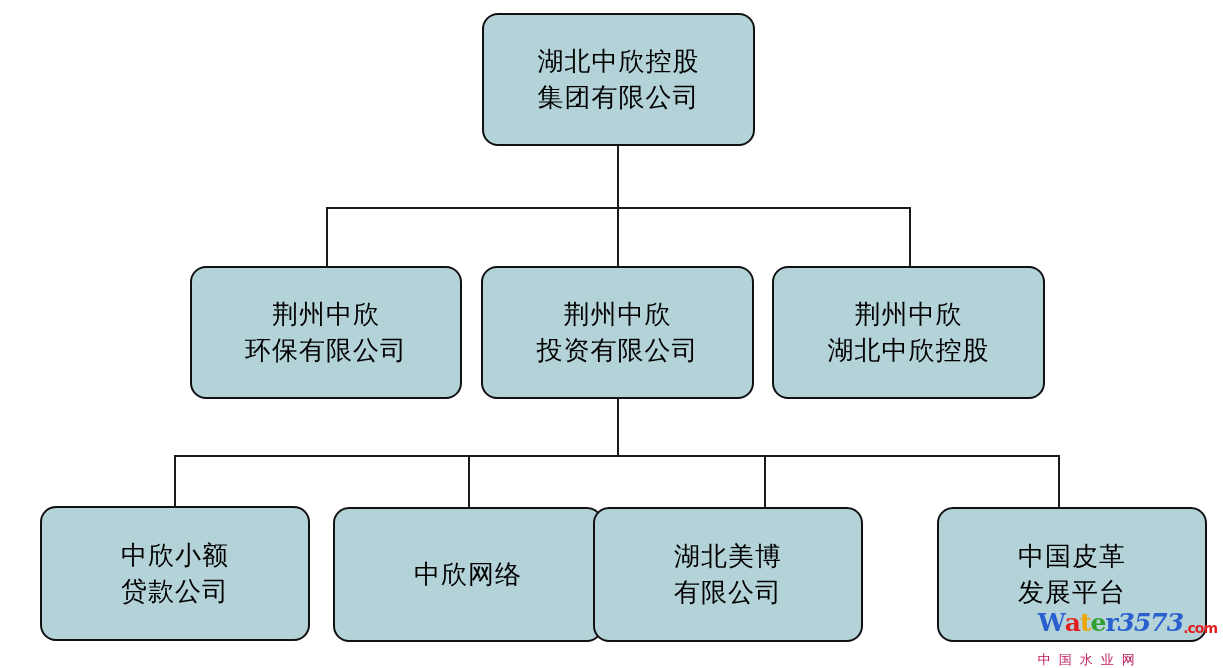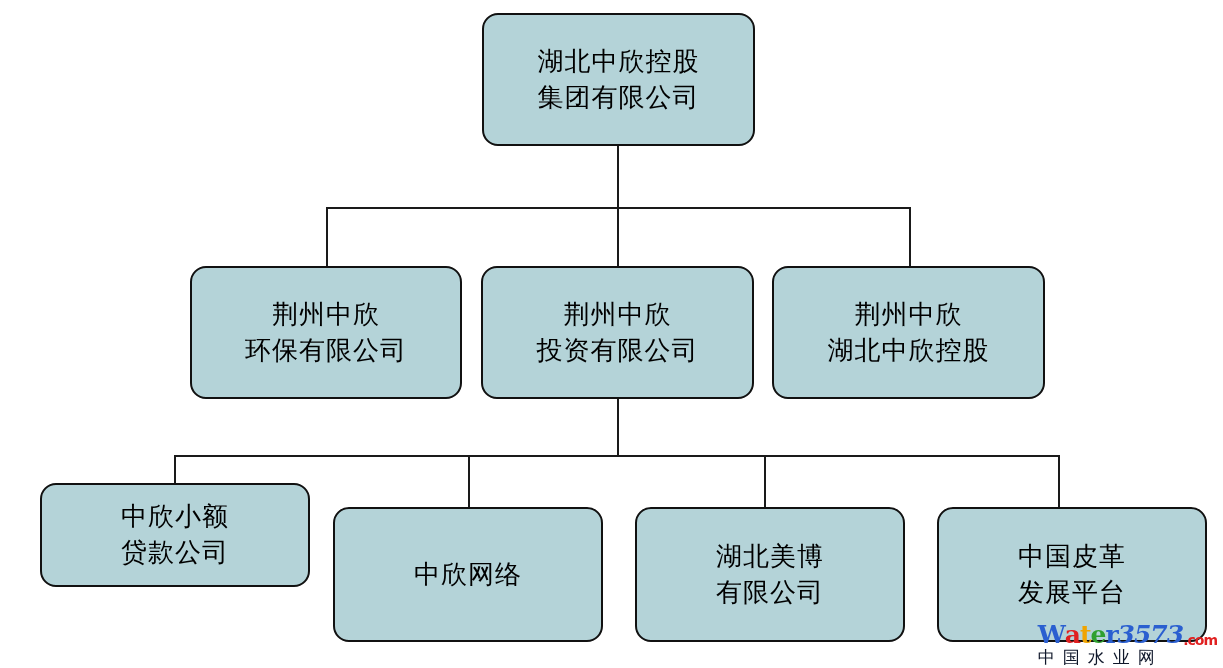"中欣小额" div.org-box { height: 104px -> 135px; top: 483px -> 506px }
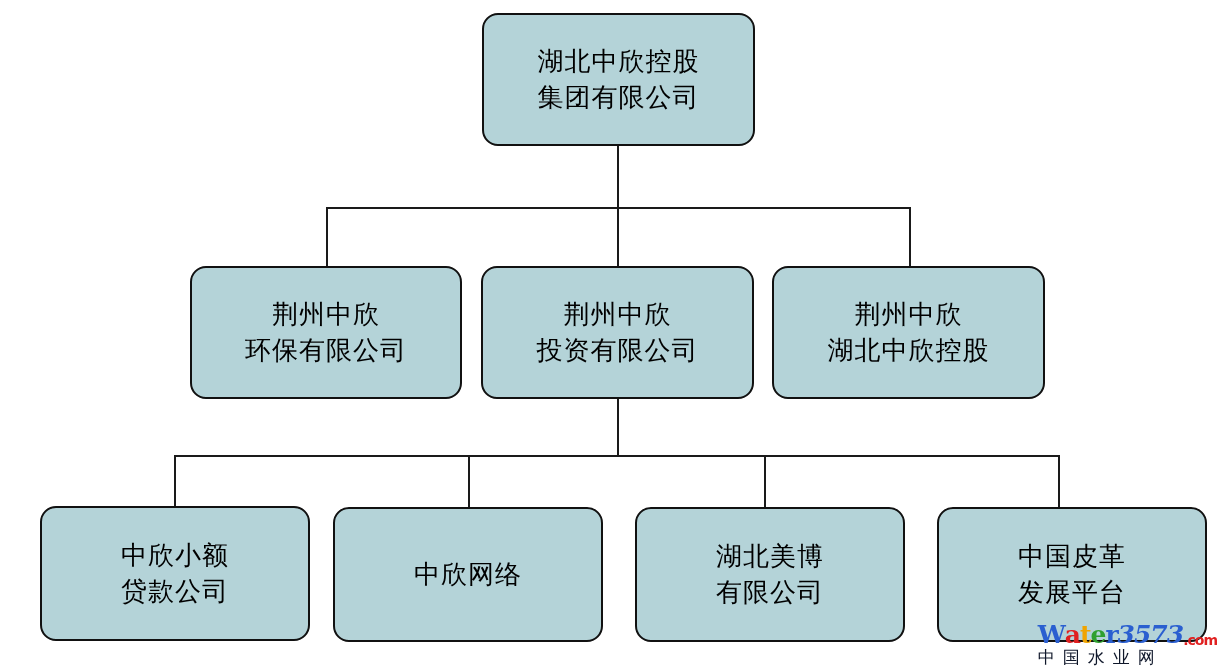"湖北美博" div.org-box { left: 635px -> 593px }
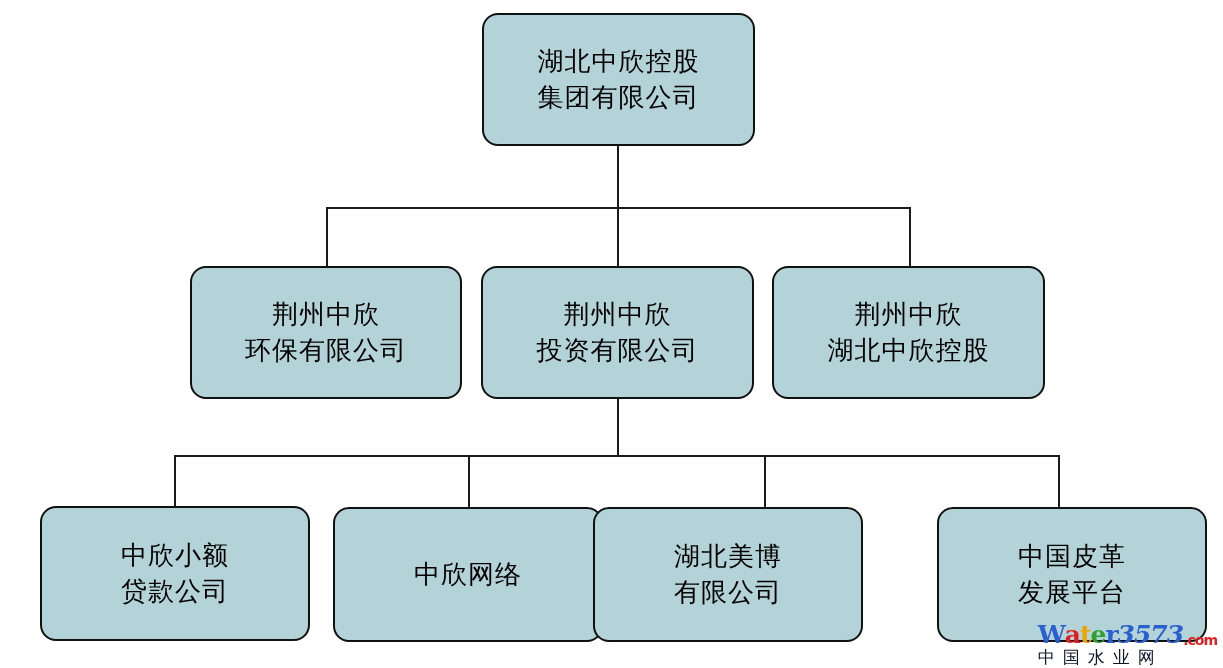"中国水业网" #watermark .wm-bottom { color: #0f172a -> #be185d; font-size: 17px -> 13px; margin-top: 2px -> 18px }
